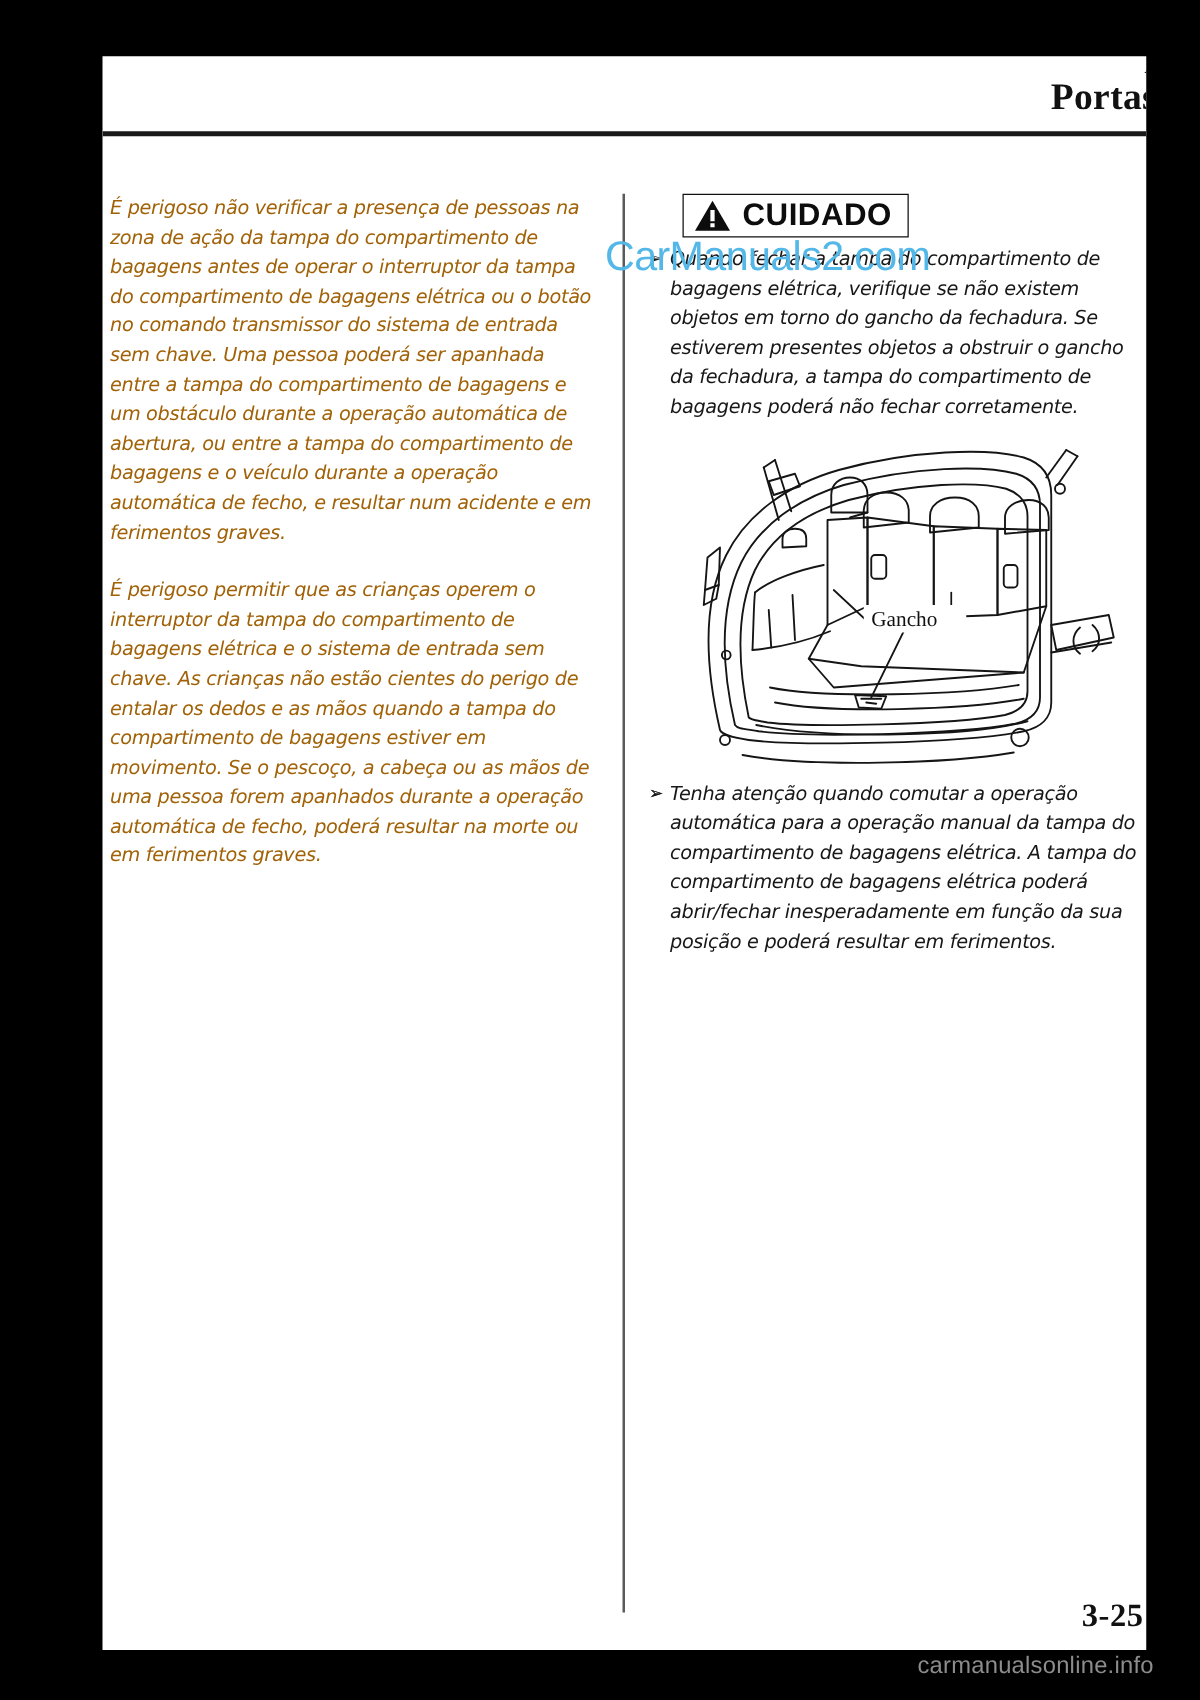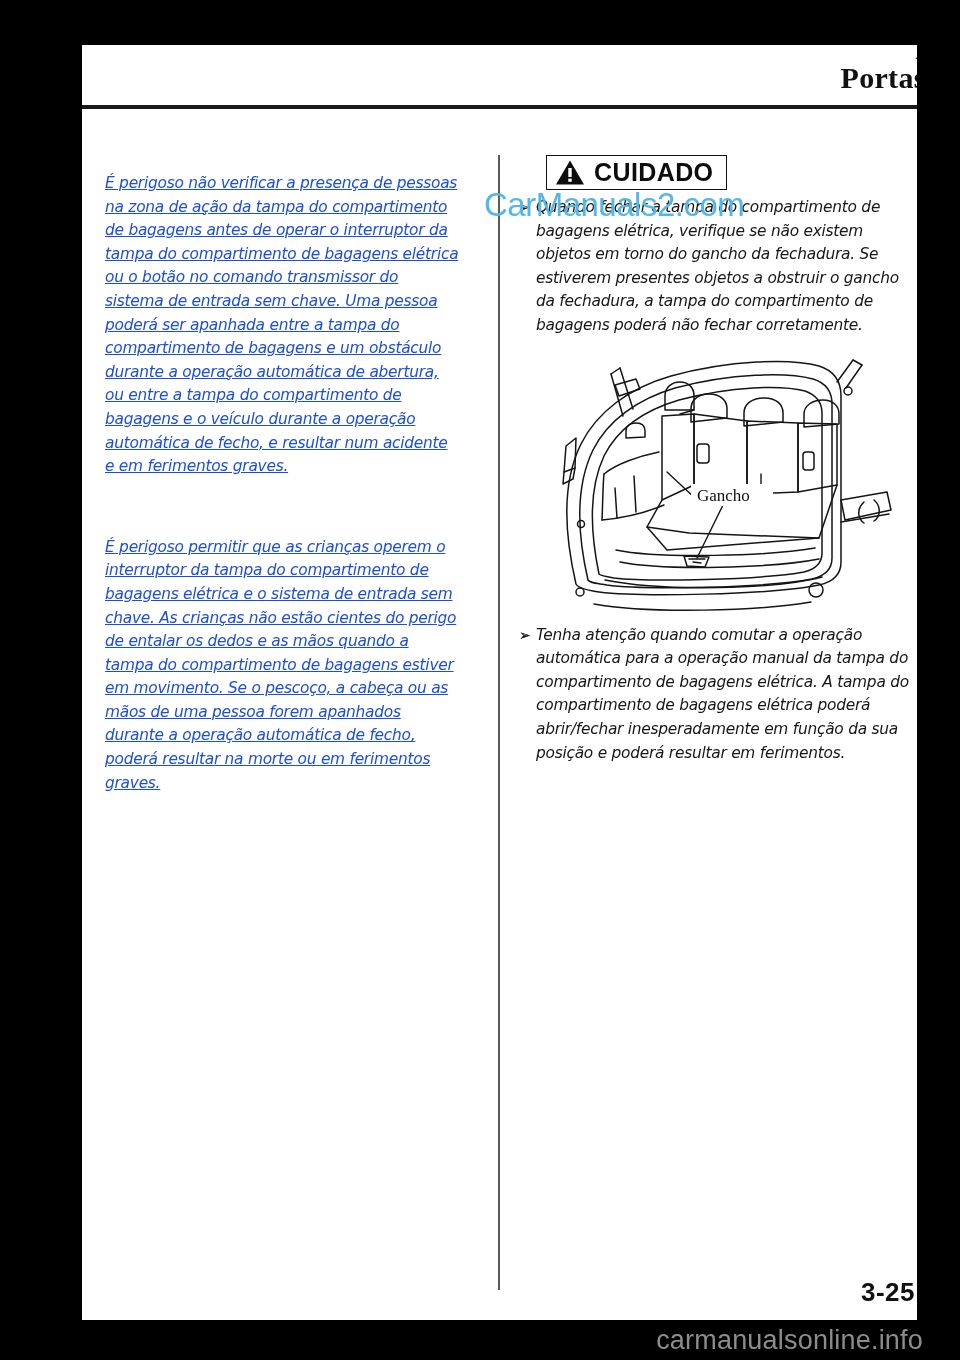"É perigoso não verificar a" .body-text { color: #1d4ed8 -> #a16207; margin: 17px -> 0; text-decoration: underline -> none }
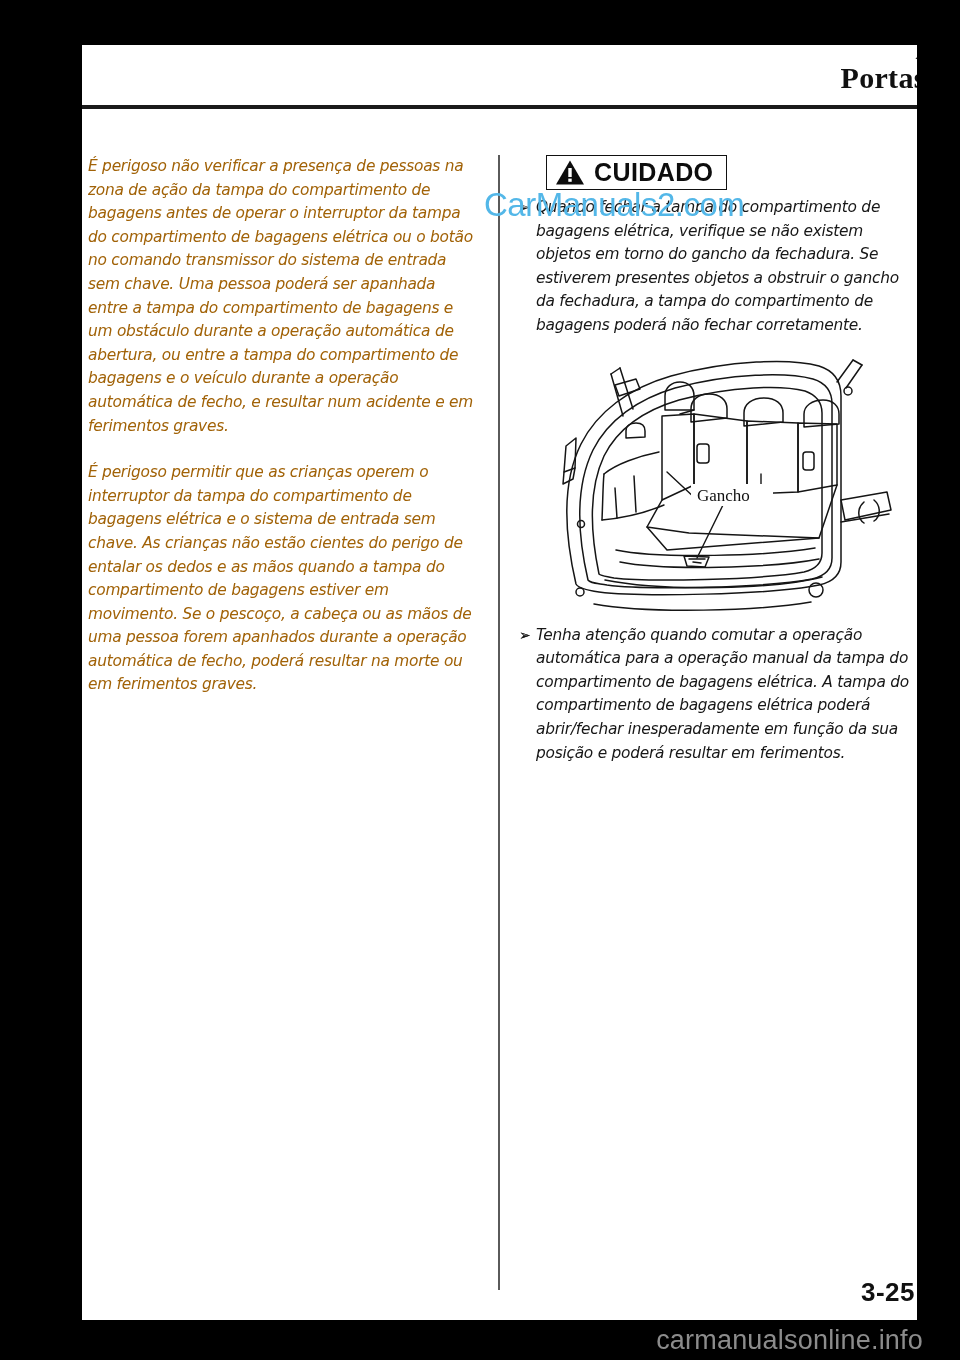"3-25" .folio { font-family: Liberation Sans, sans-serif -> Liberation Serif, serif }
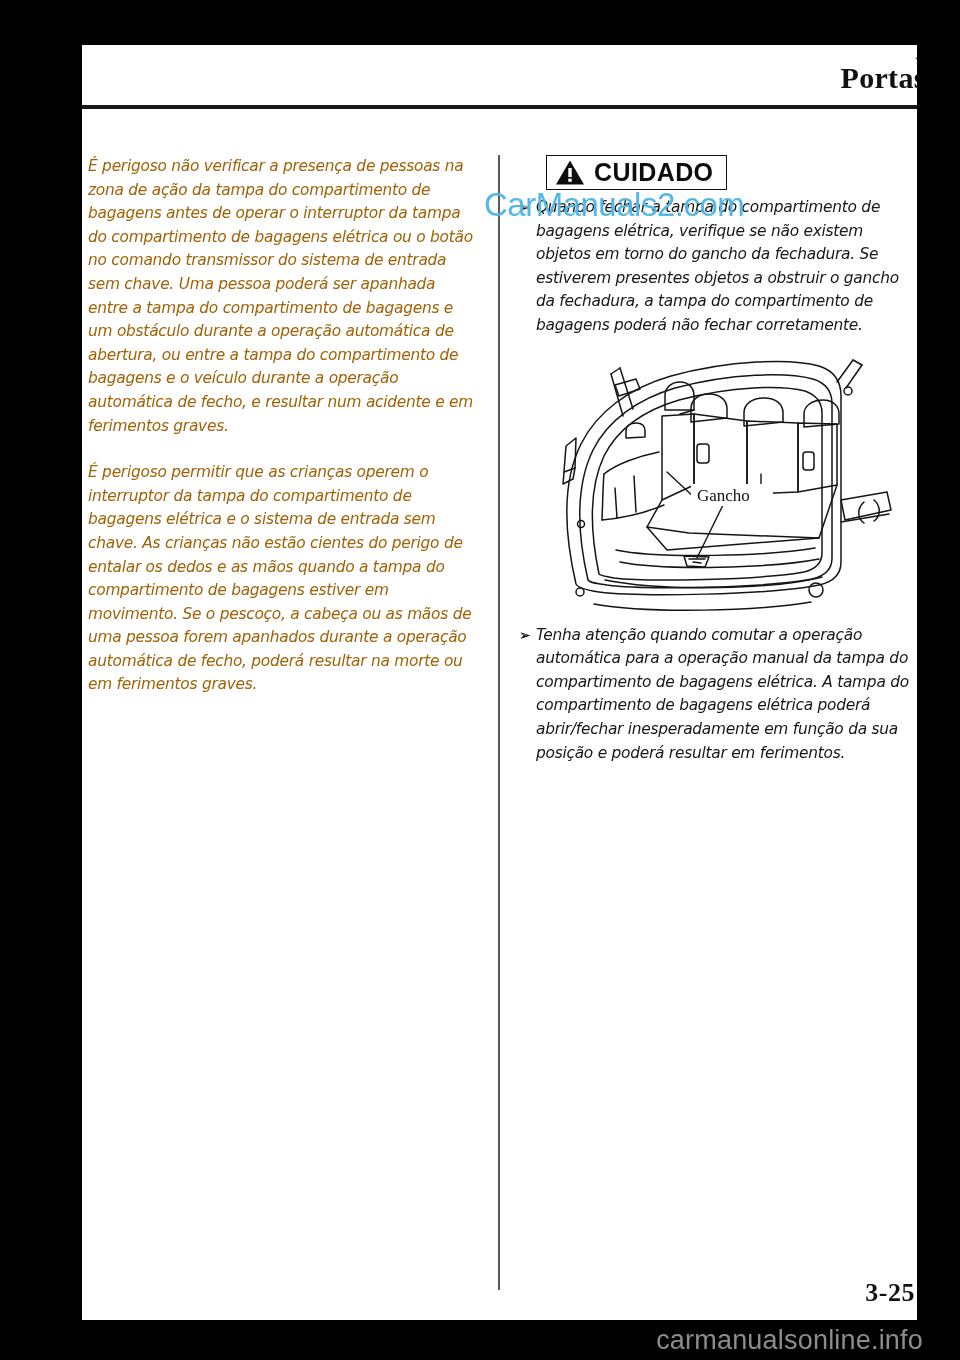"carmanualsonline.info" .watermark-bottom { bottom: 4px -> 16px; font-size: 27px -> 19px }
